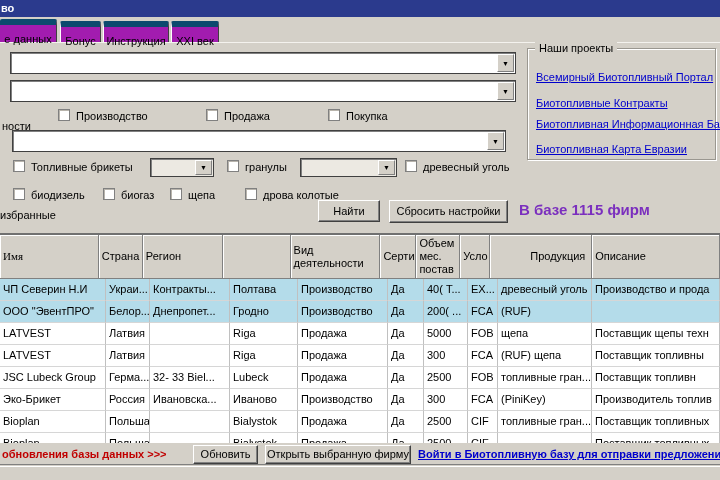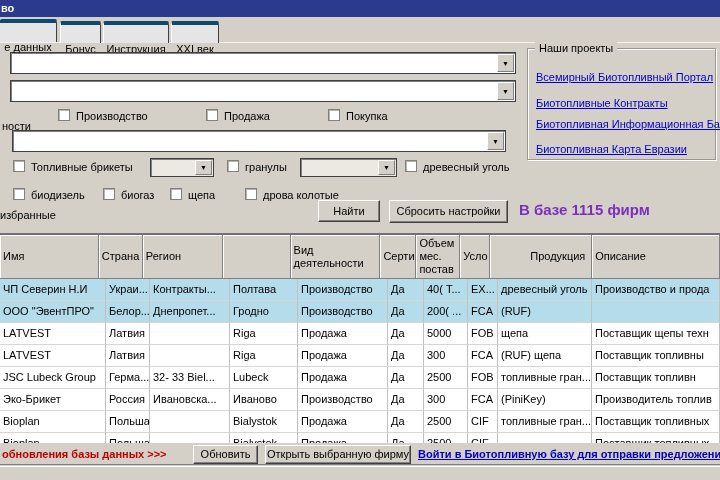"е данных" .tab { background: #e5e5e5 -> #a21caf; border-top: 4px solid #0c4a6e -> 6px solid #0c4a6e; padding-top: 18px -> 8px }
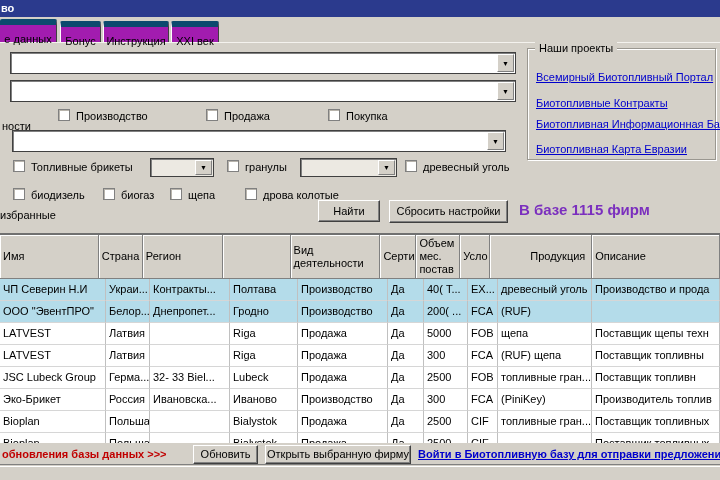"Имя" div.hcell { font-family: none -> Liberation Serif, serif }
